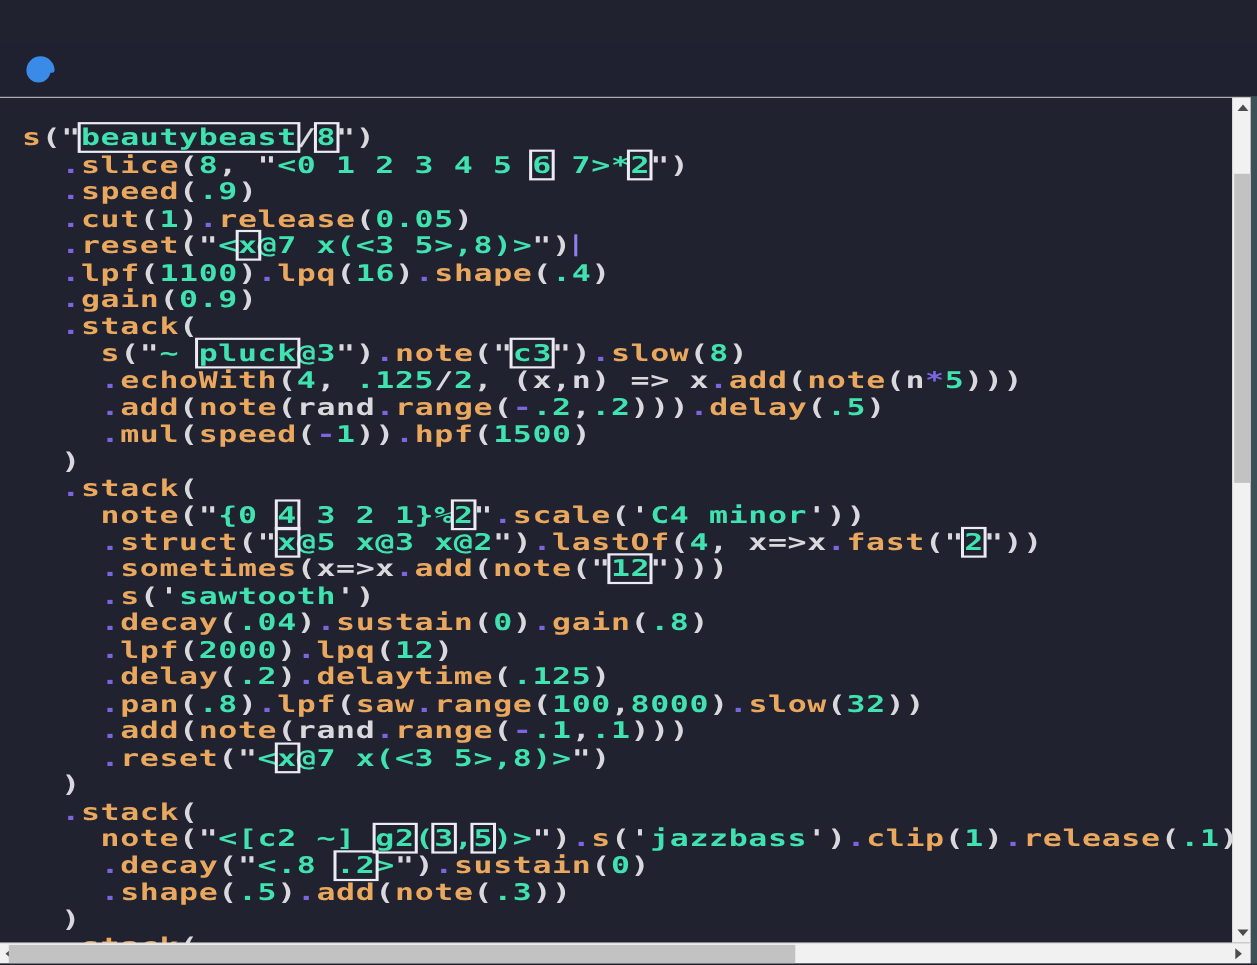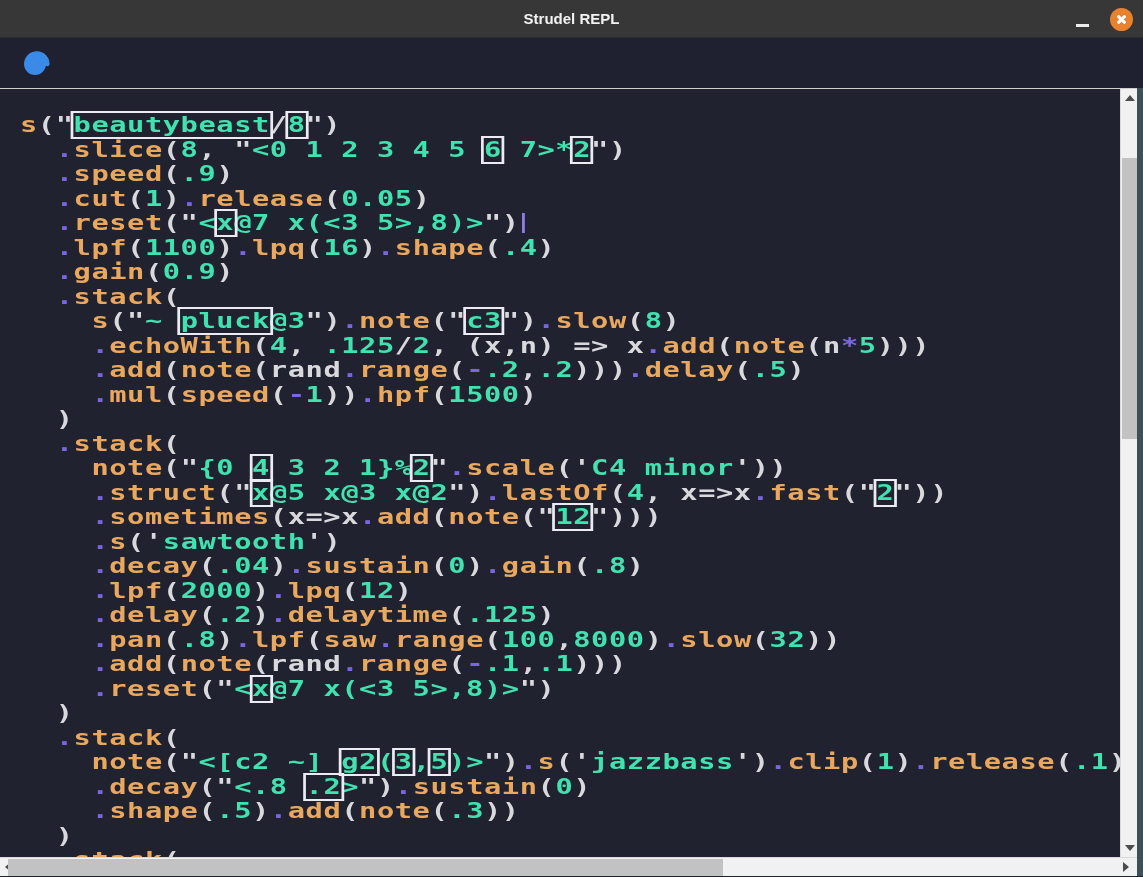"Strudel REPL" div { html: <div> <div>Strudel REPL</div> <div> <div></div> </div> <div> <div></div> <div></div> </div> </div> -> none }
